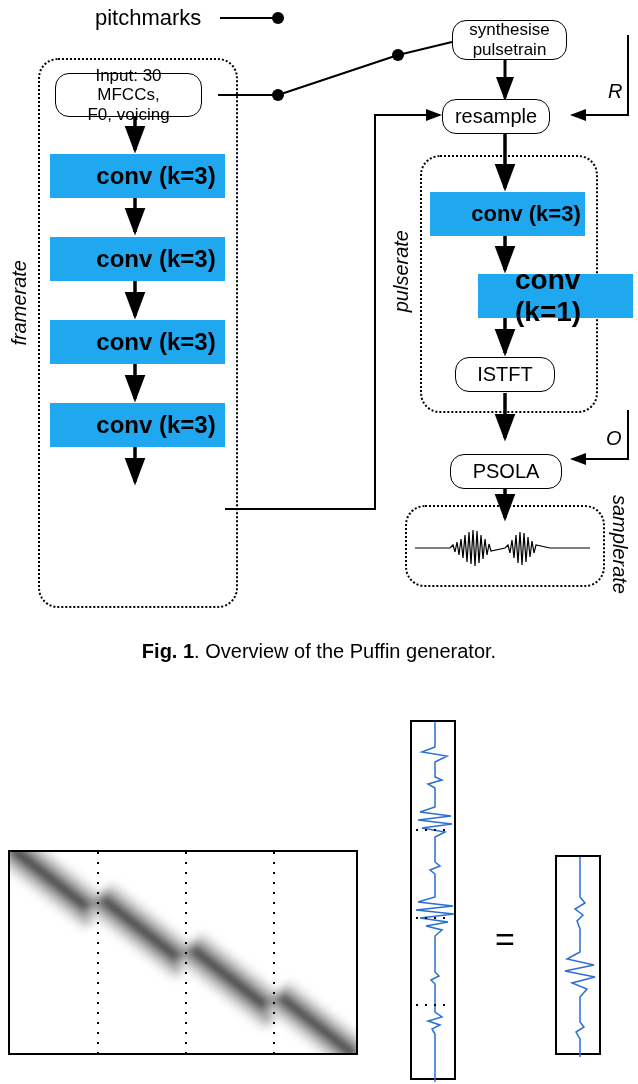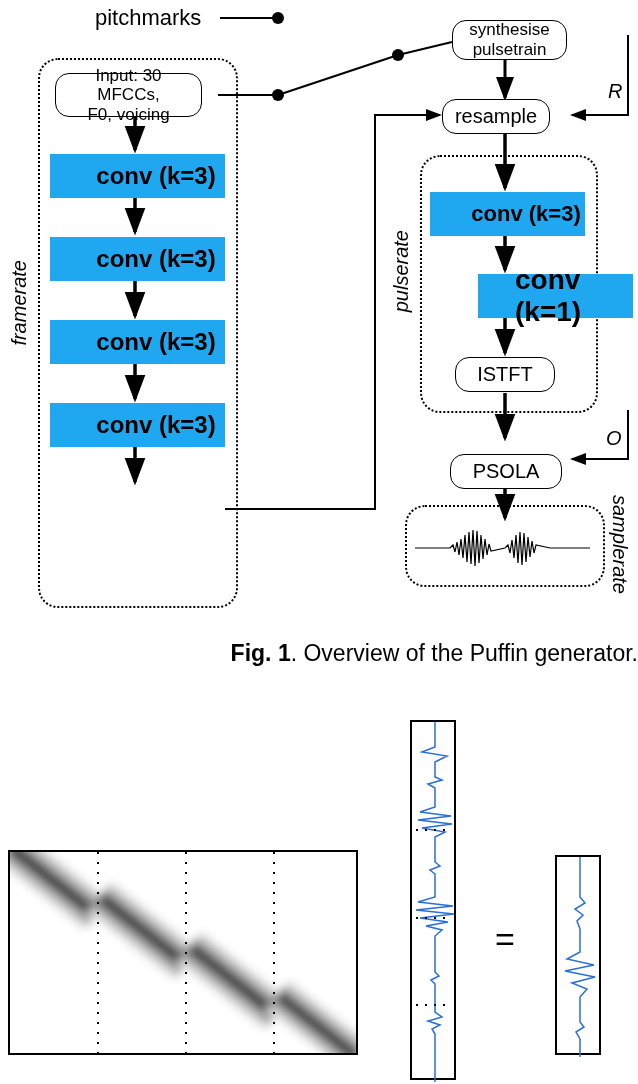"Fig. 1. Overview of the" .caption { font-size: 23px -> 20px; text-align: right -> center }
